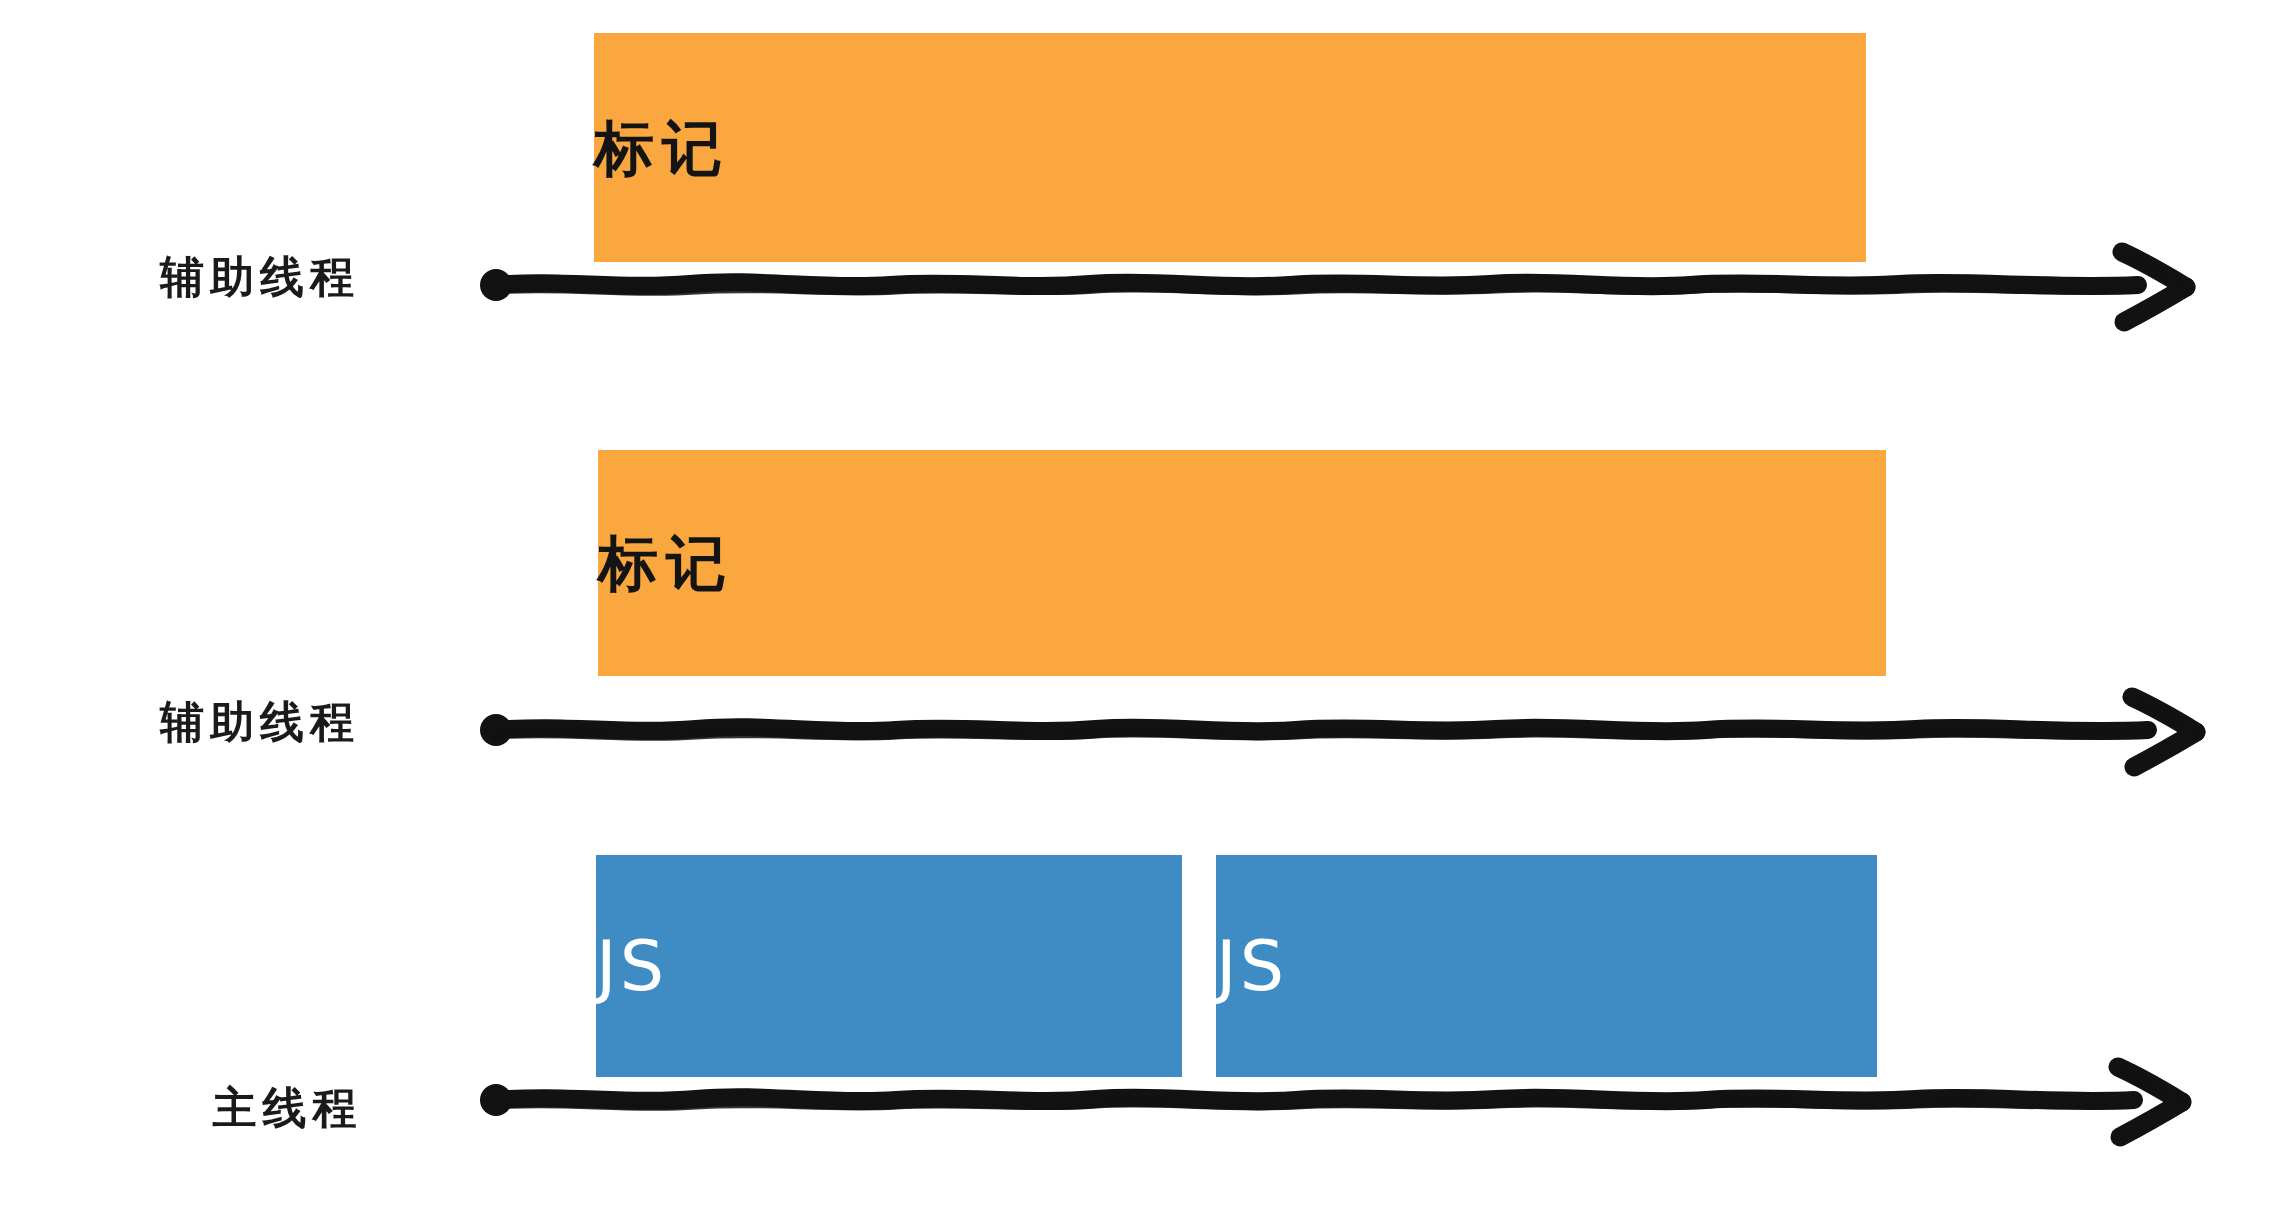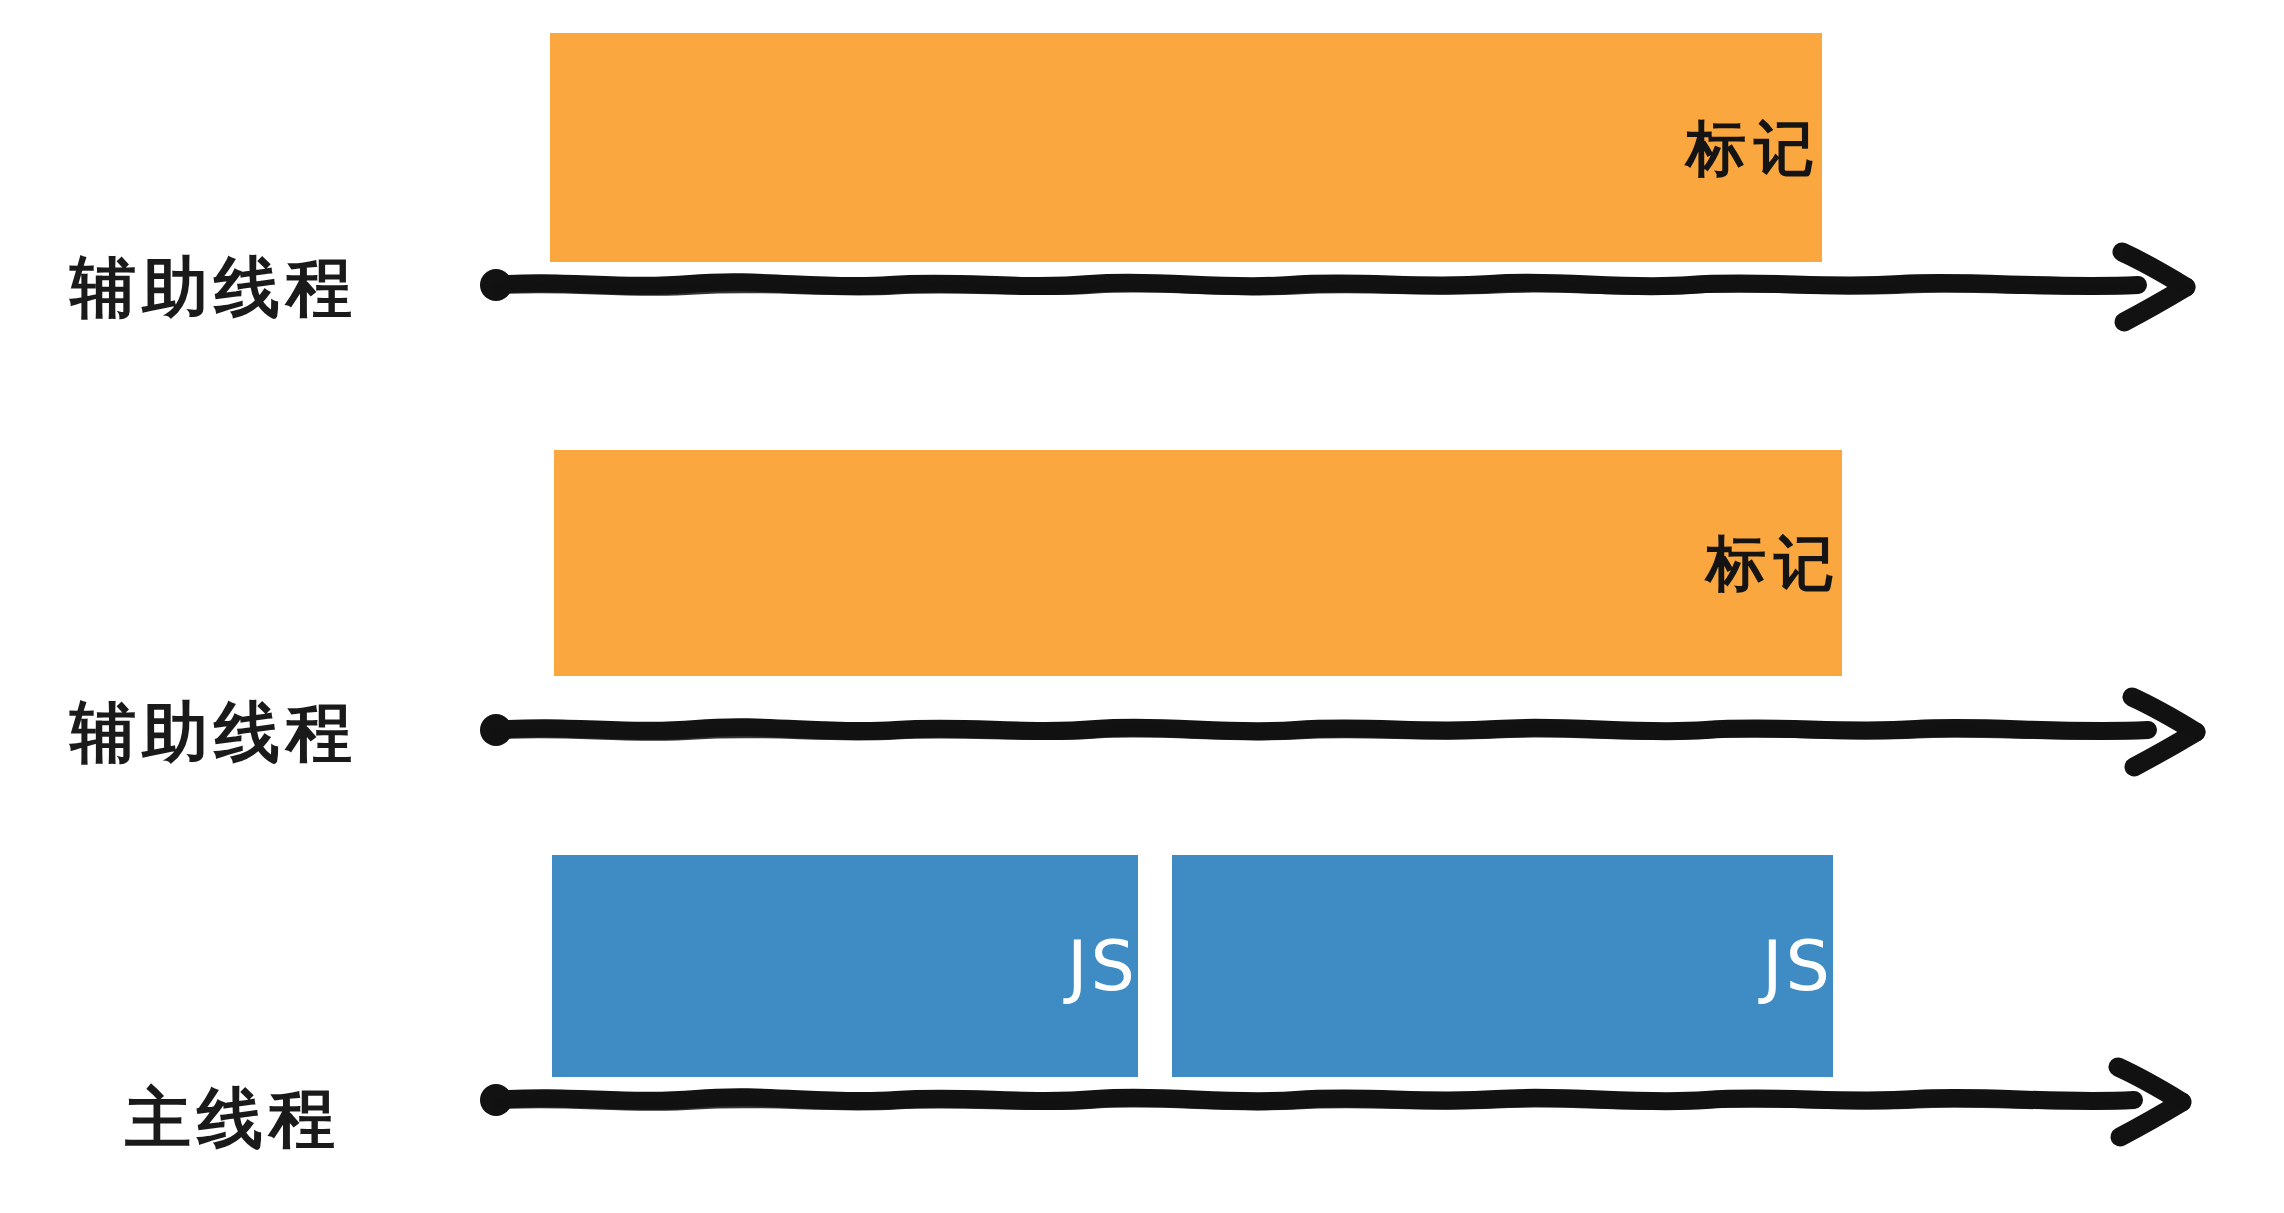"标记" .task-box { justify-content: flex-end -> flex-start; margin-left: none -> 44px }
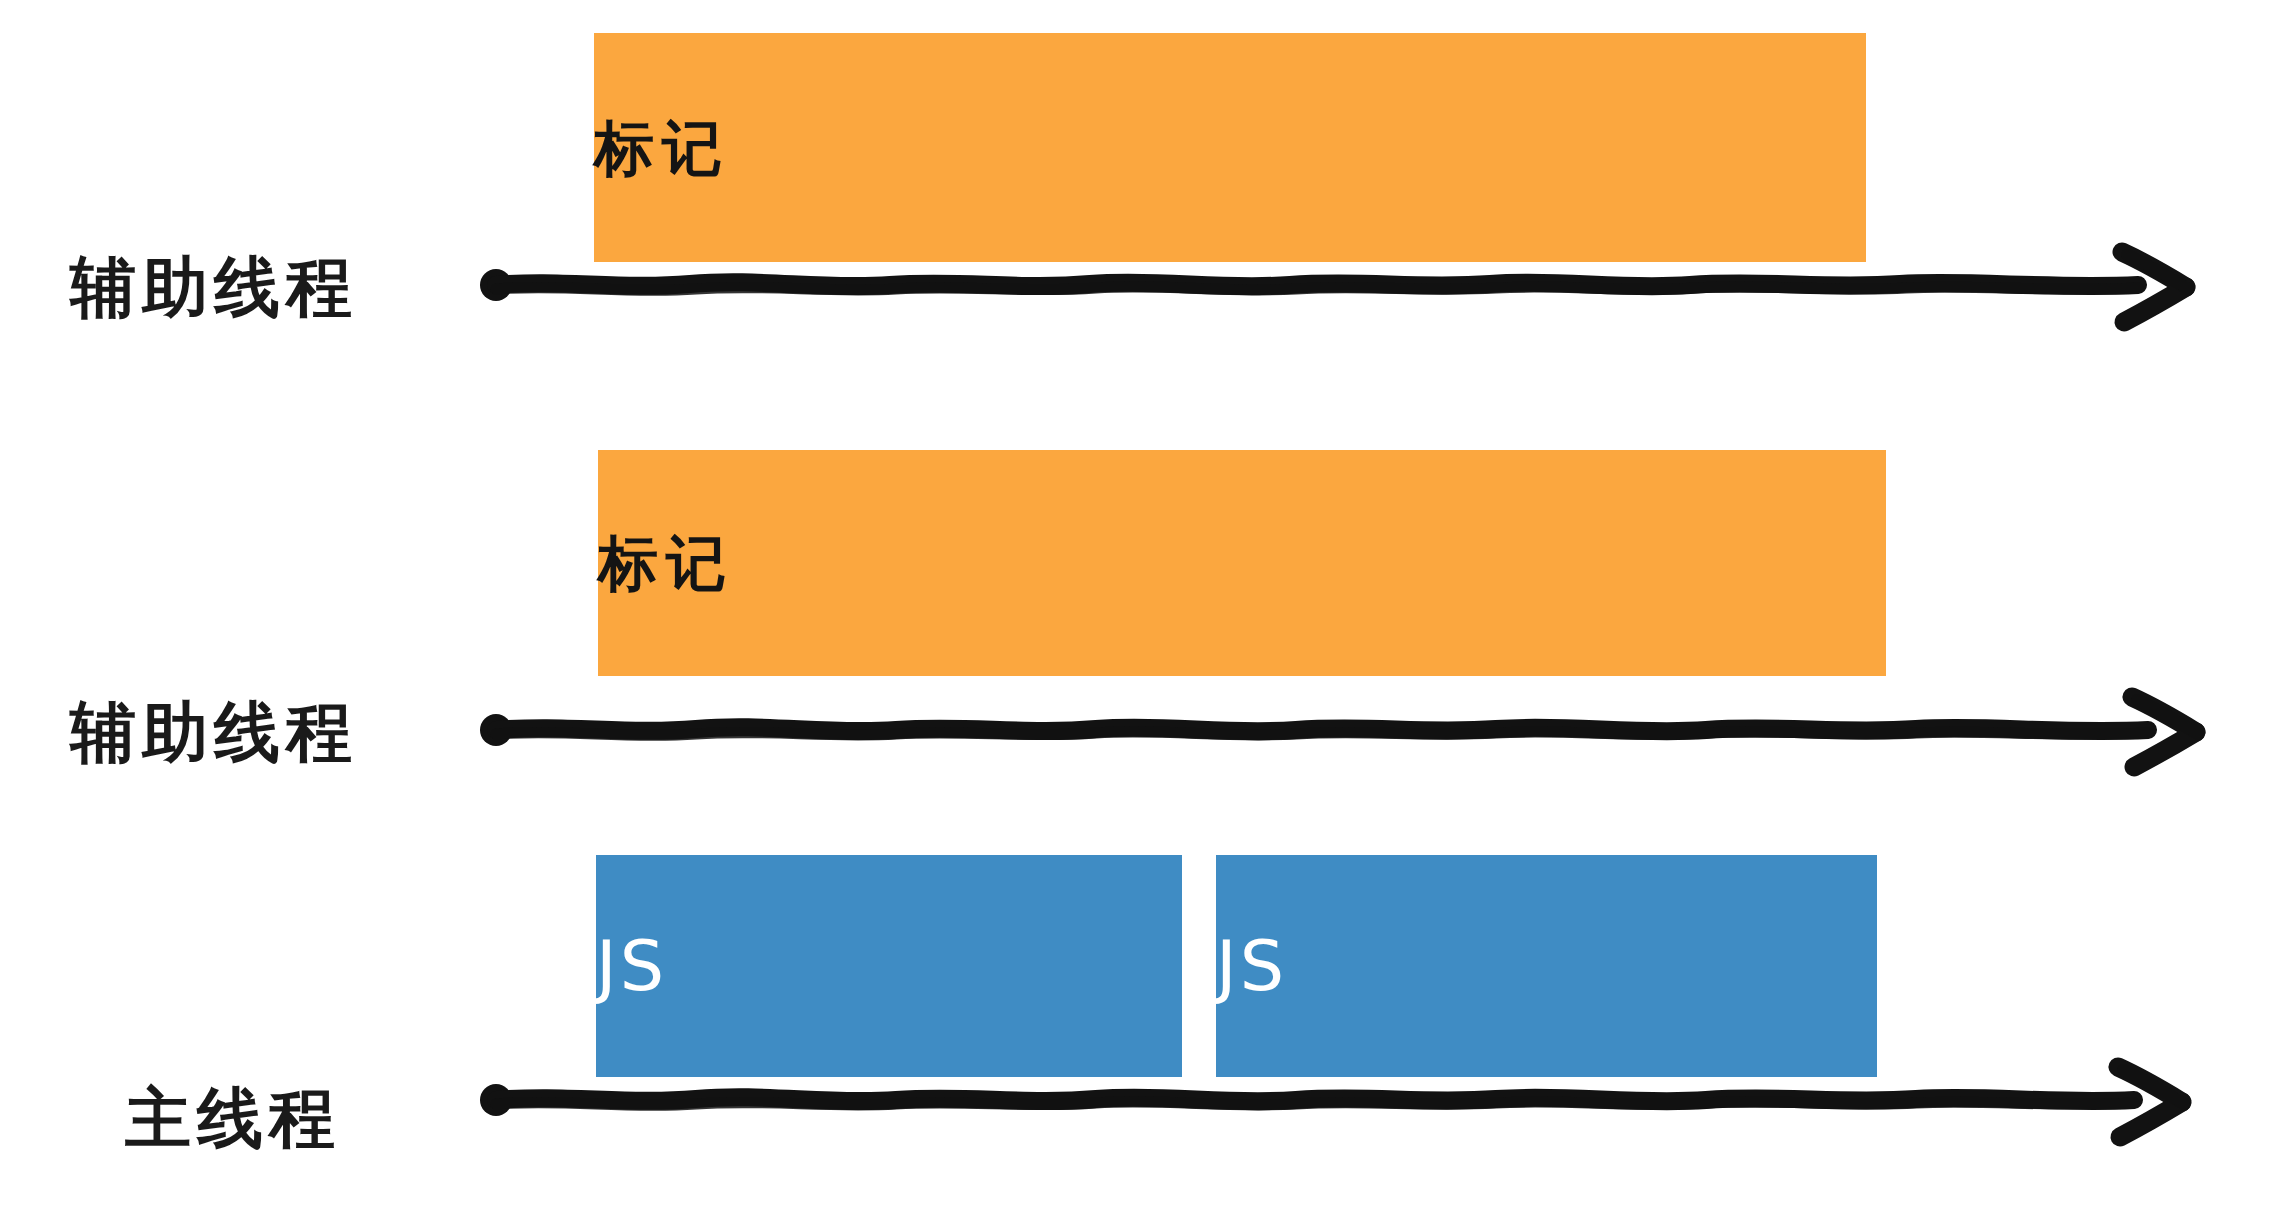"辅助线程" .track-label { font-size: 66px -> 44px; text-align: left -> center }
